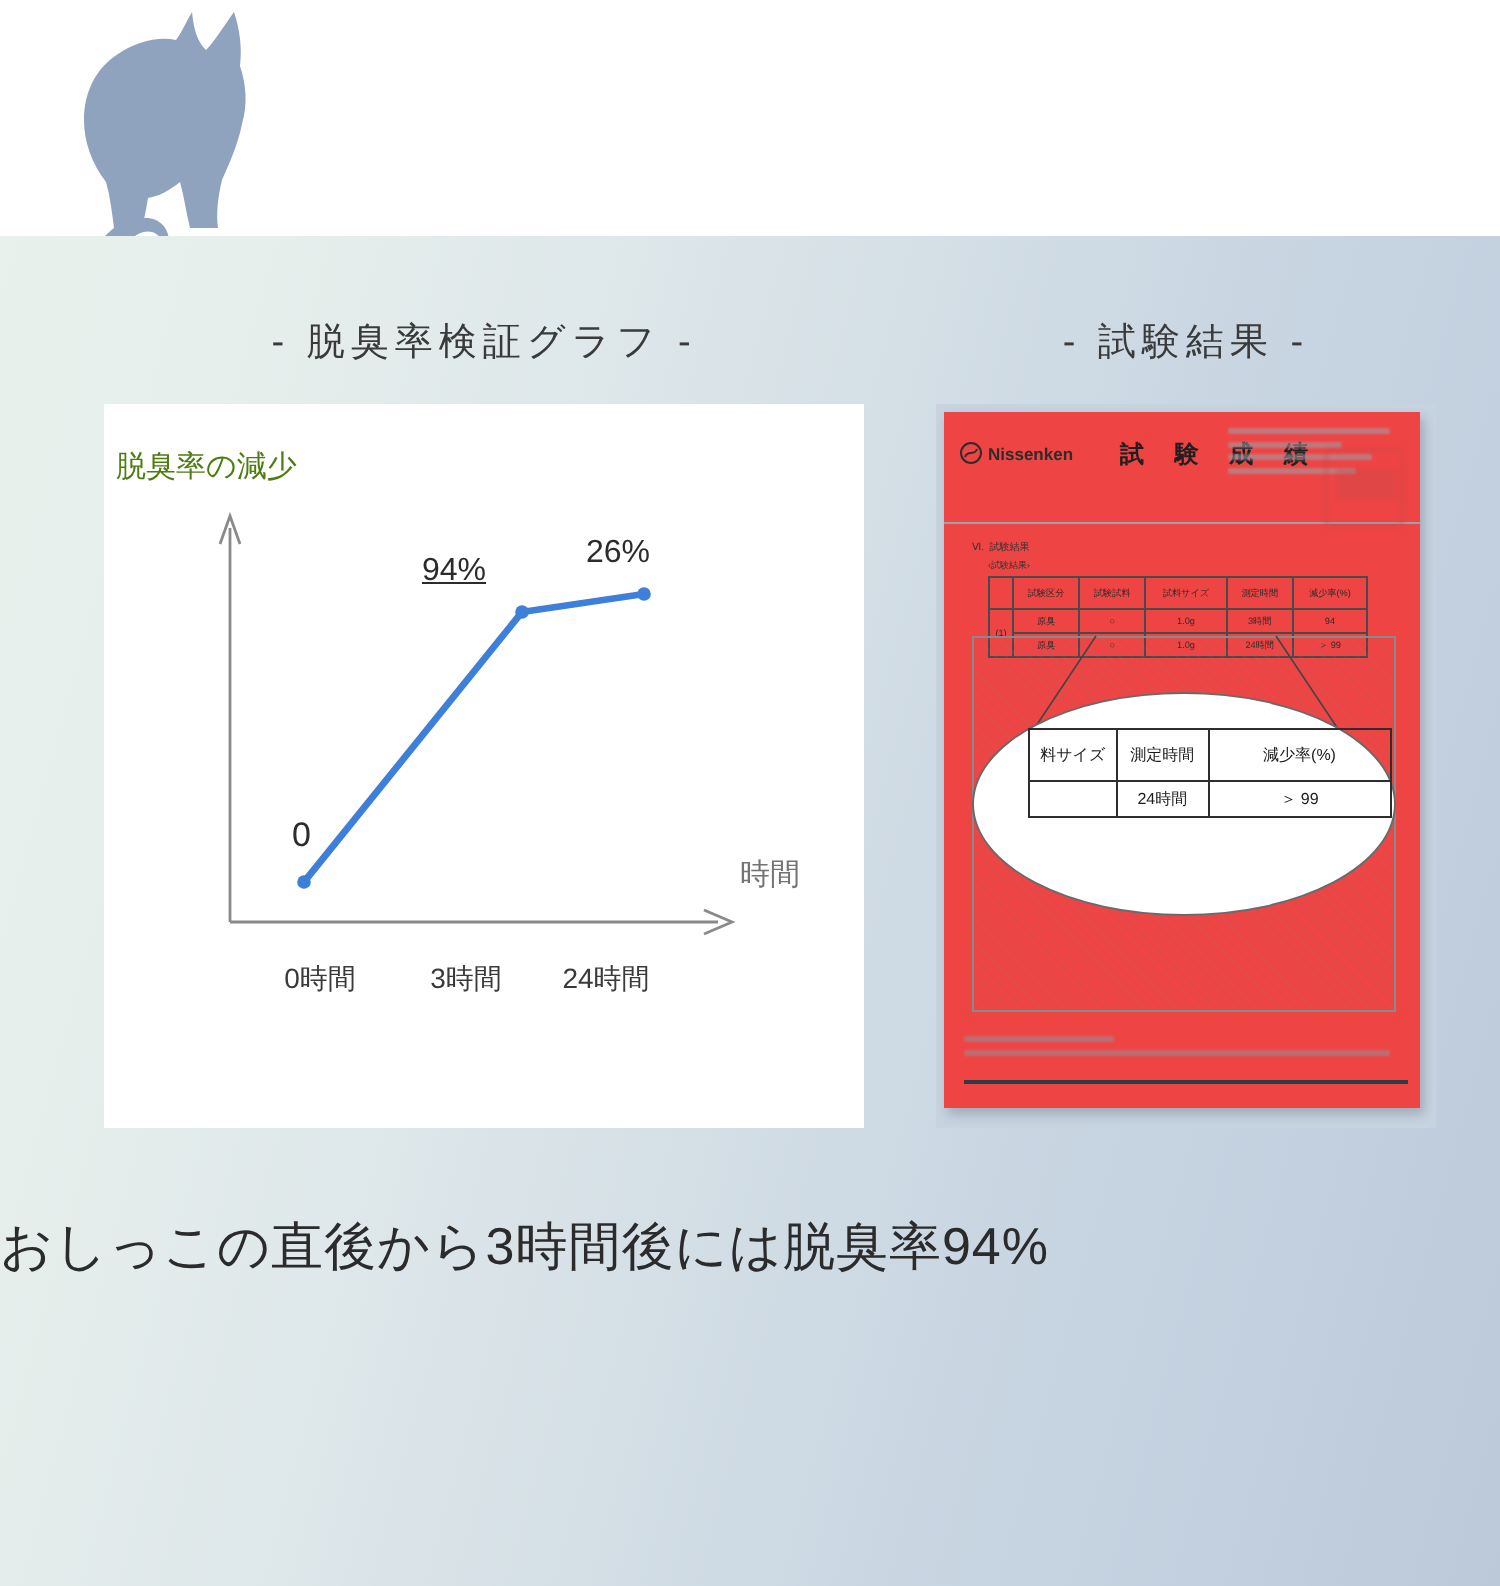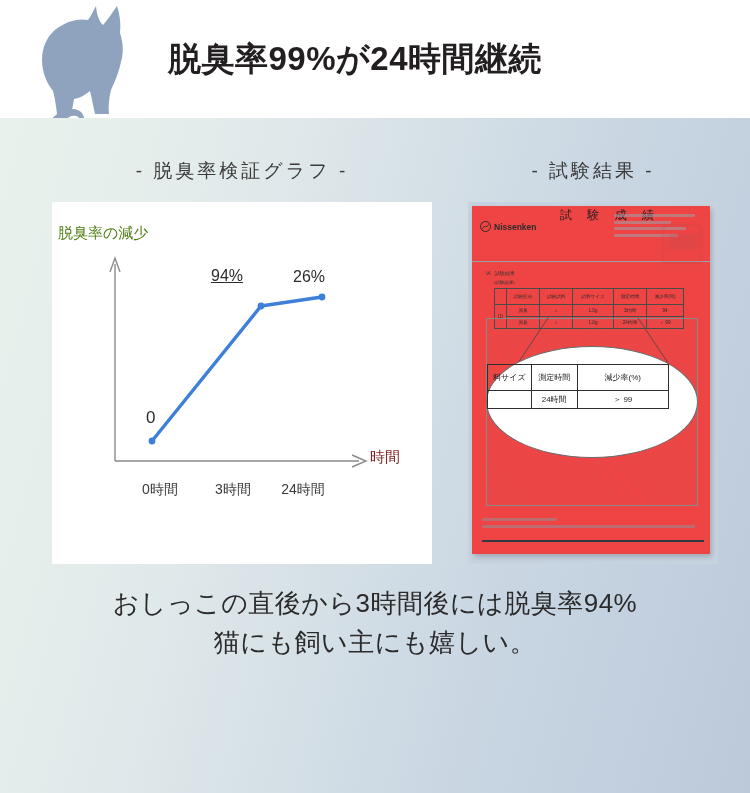"脱臭率99%が24時間継続" div.header-title { html: <div>脱臭率99%が24時間継続</div> -> none }
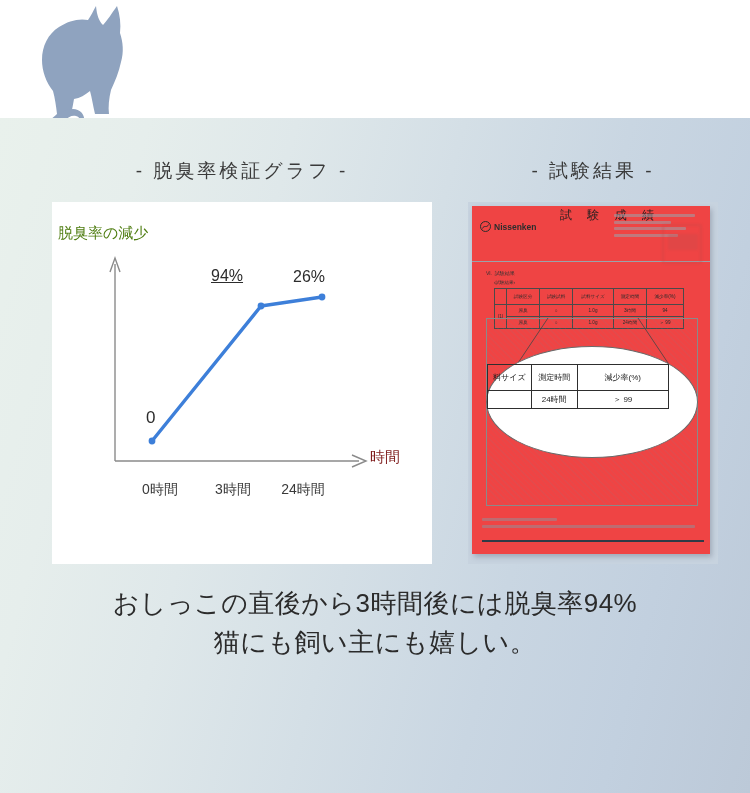"試 験 成 績" .doc-title { font-weight: 400 -> 700; top: 1px -> 13px }
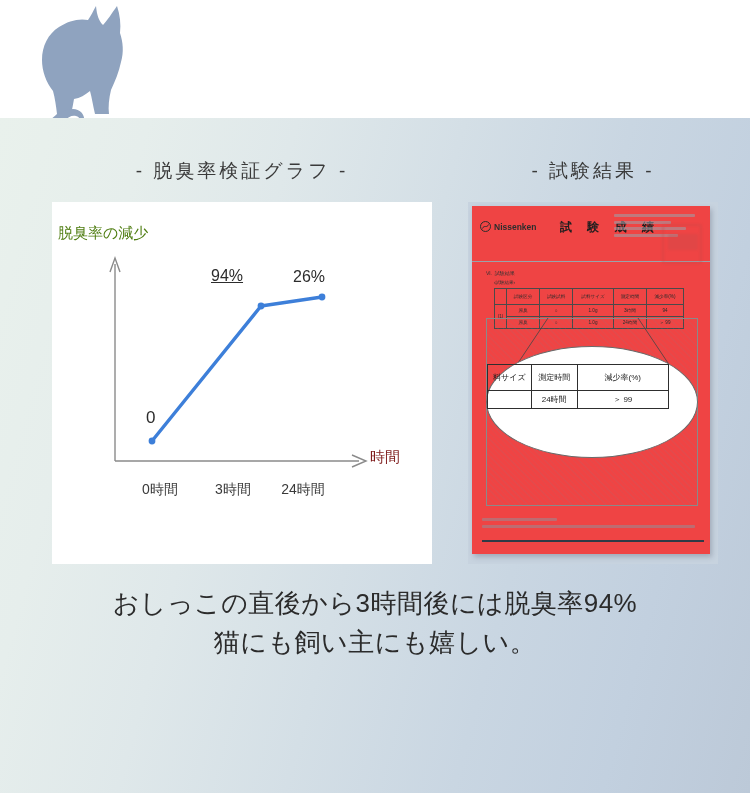"94%" #lbl-94 { top: 267px -> 277px }
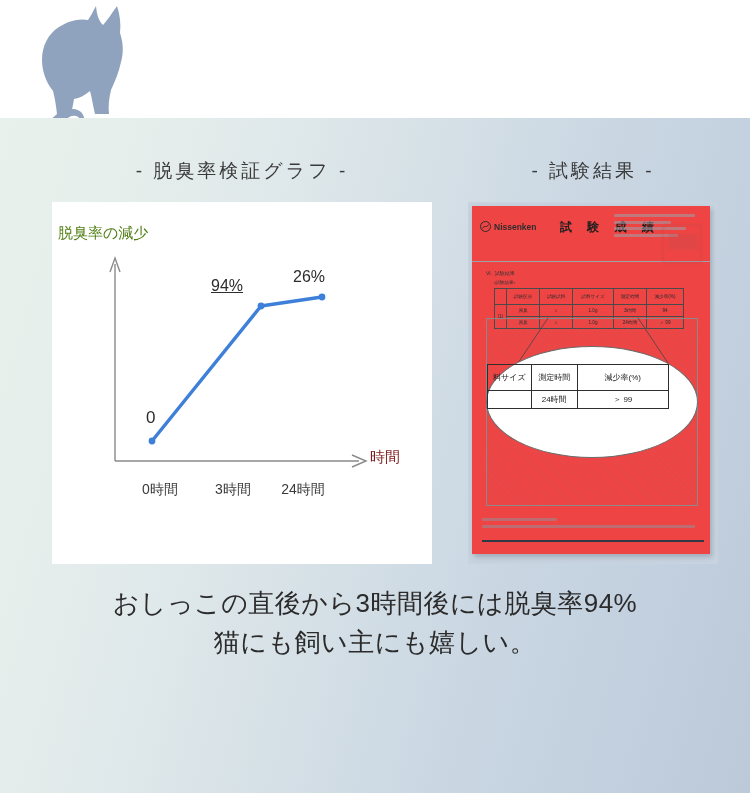"料サイズ" .mag-table { left: 15px -> 42px }
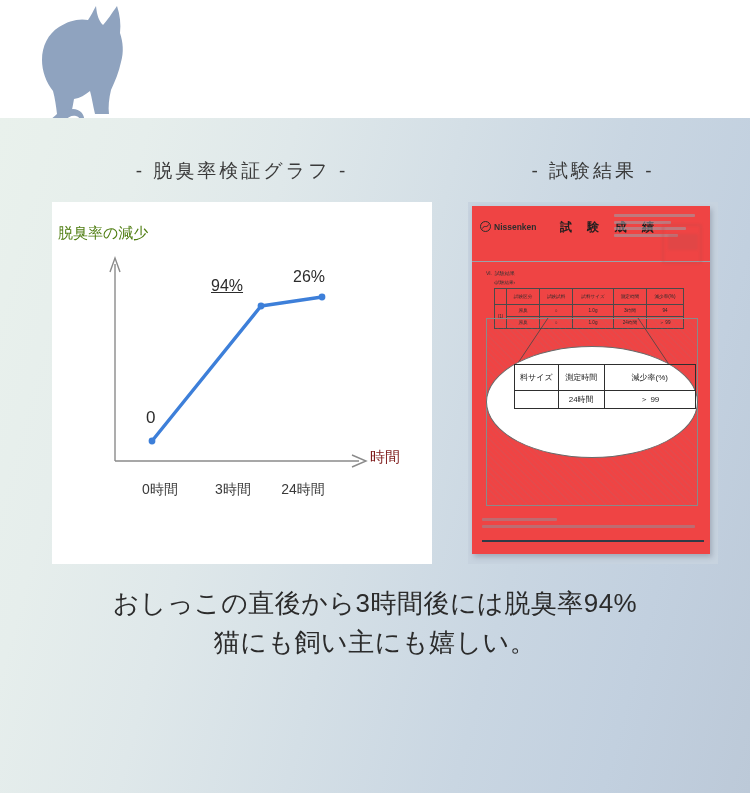"時間" .axis-xlabel { color: #7f1d1d -> #737373; top: 448px -> 428px }
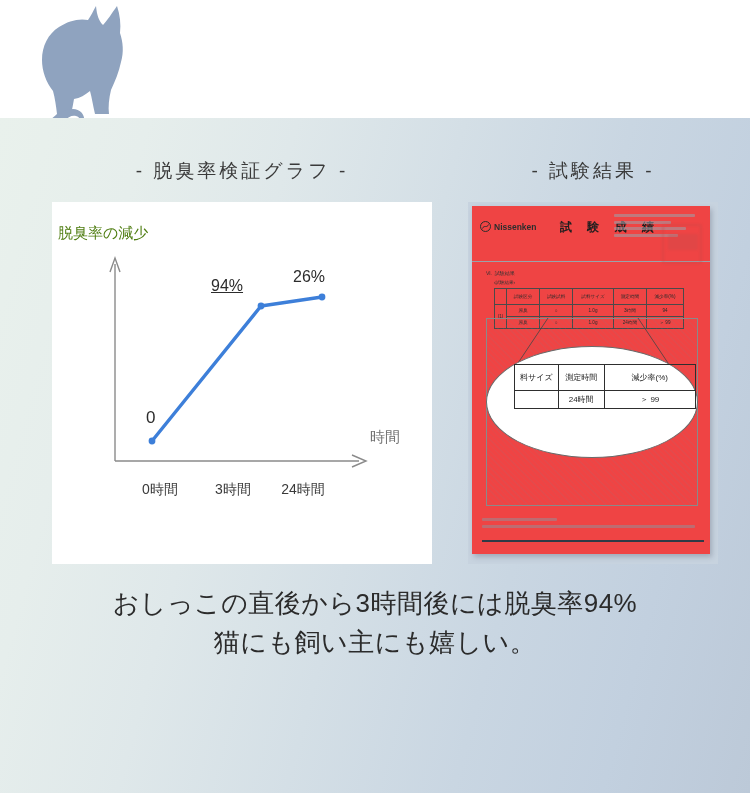"おしっこの直後から3時間後には脱臭率94%" .bottom-copy { text-align: center -> left; top: 584px -> 604px }
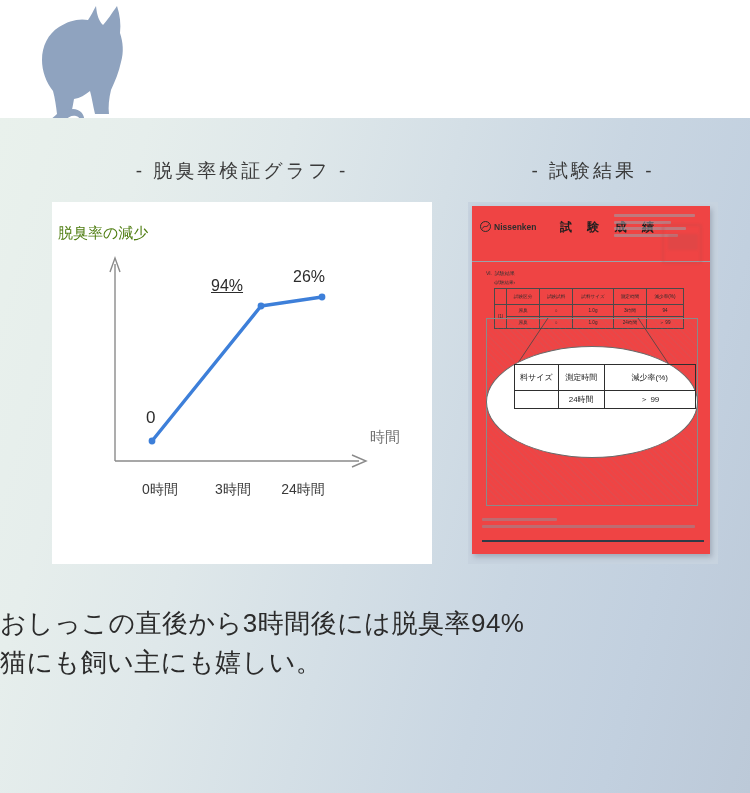"猫にも飼い主にも嬉しい。" div.copy-line { html: <div>猫にも飼い主にも嬉しい。</div> -> none }
